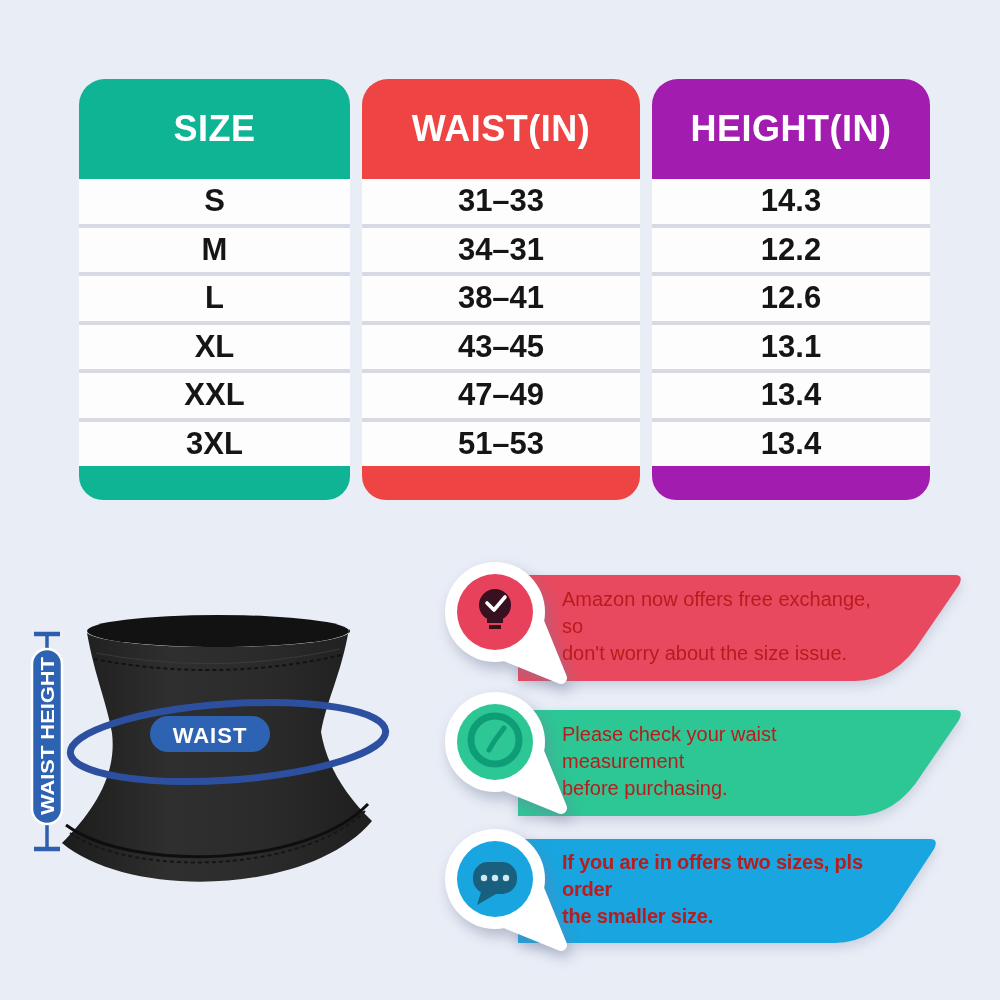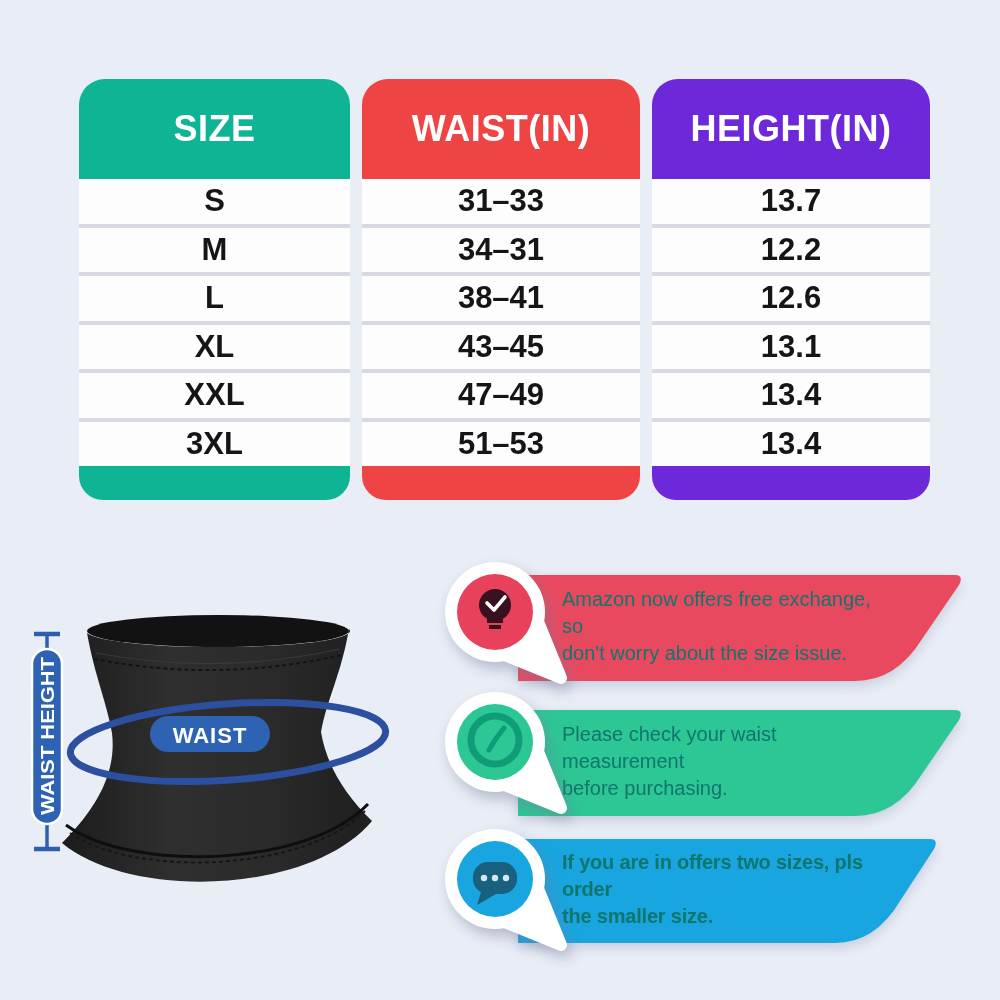"HEIGHT(IN)" .bg-orange { background: #6d28d9 -> #a21caf }
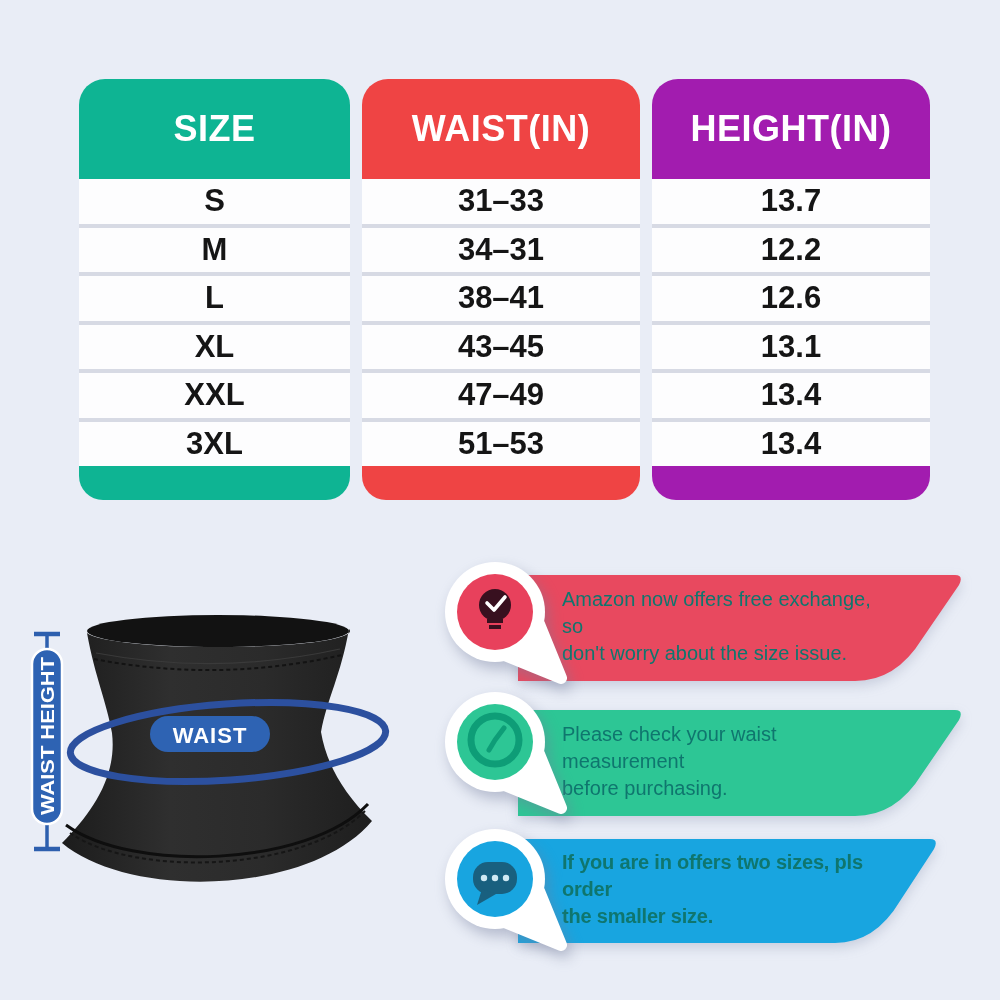"13.7" div.cell { text: 13.7 -> 14.3 }
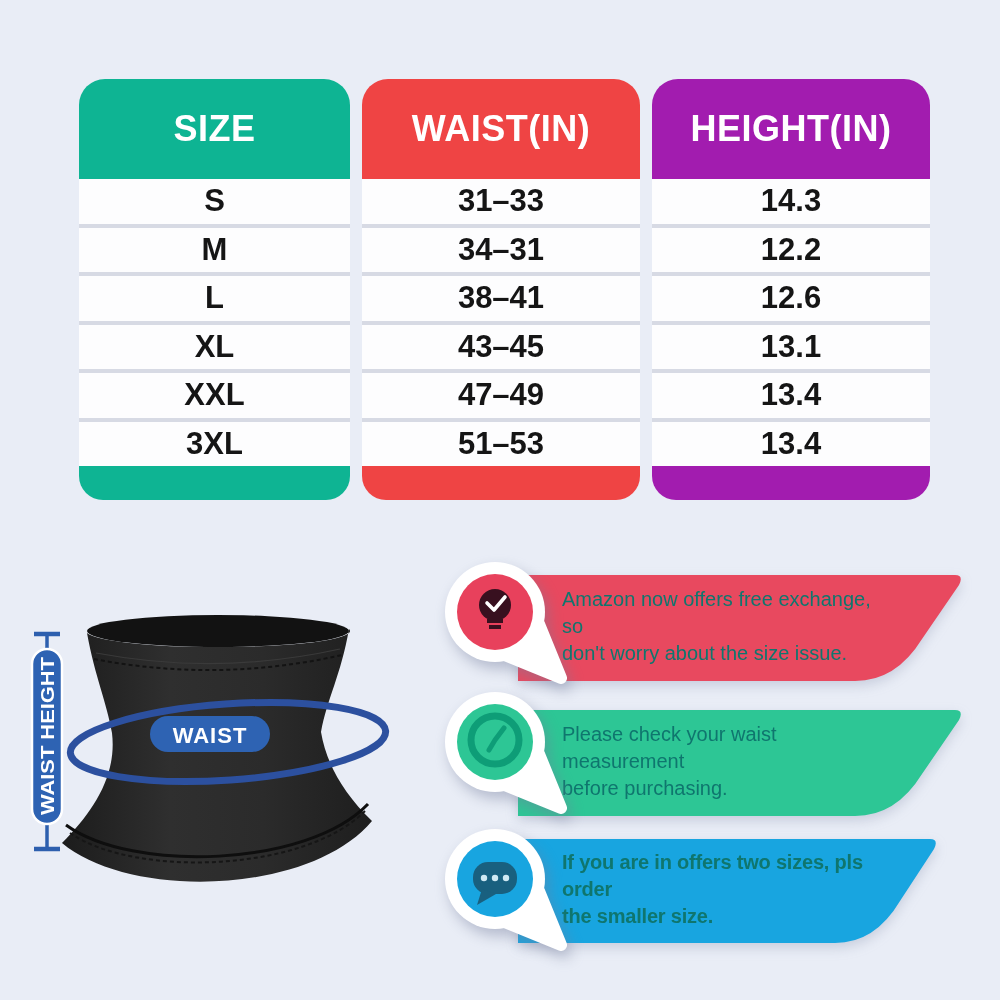"Amazon now offers free exchange," .banner-text { color: #0f766e -> #b91c1c }
